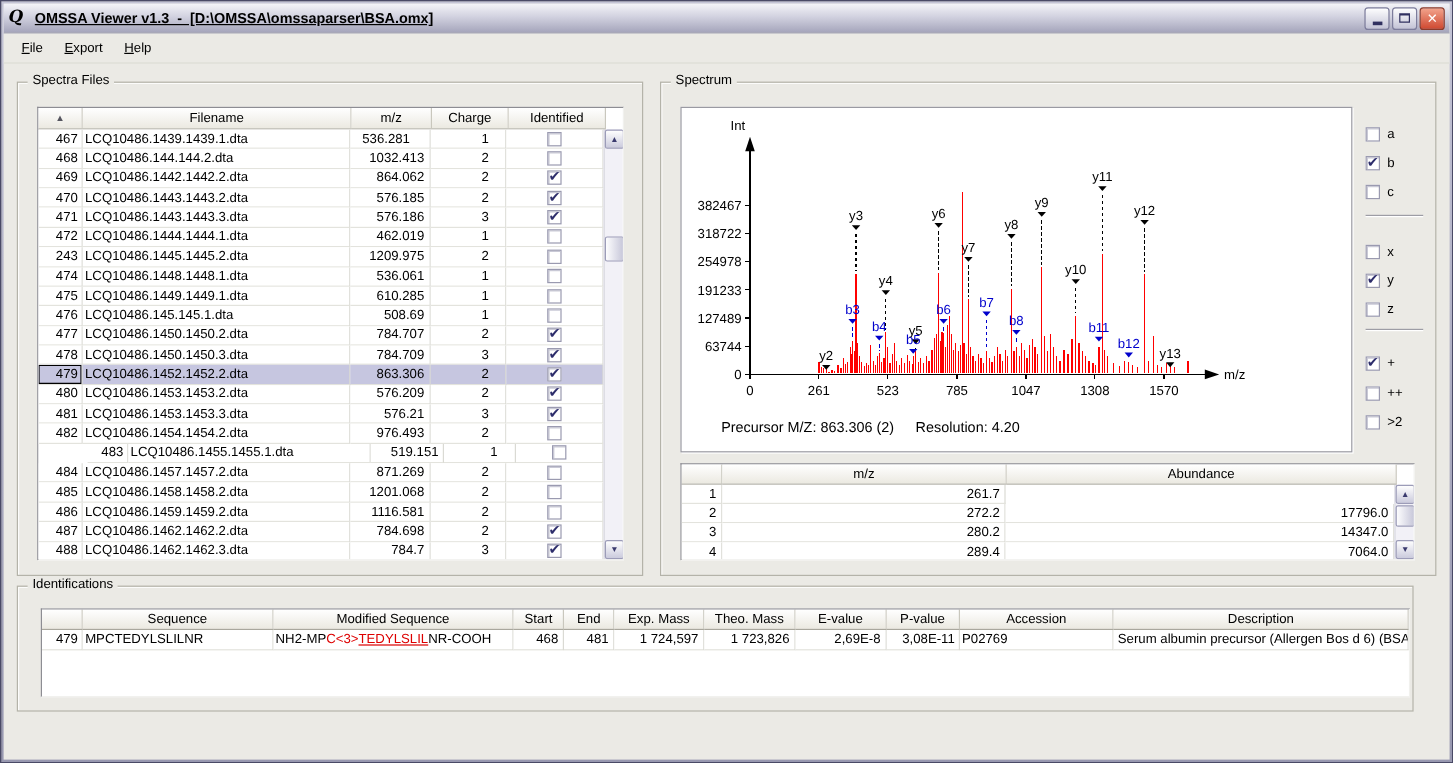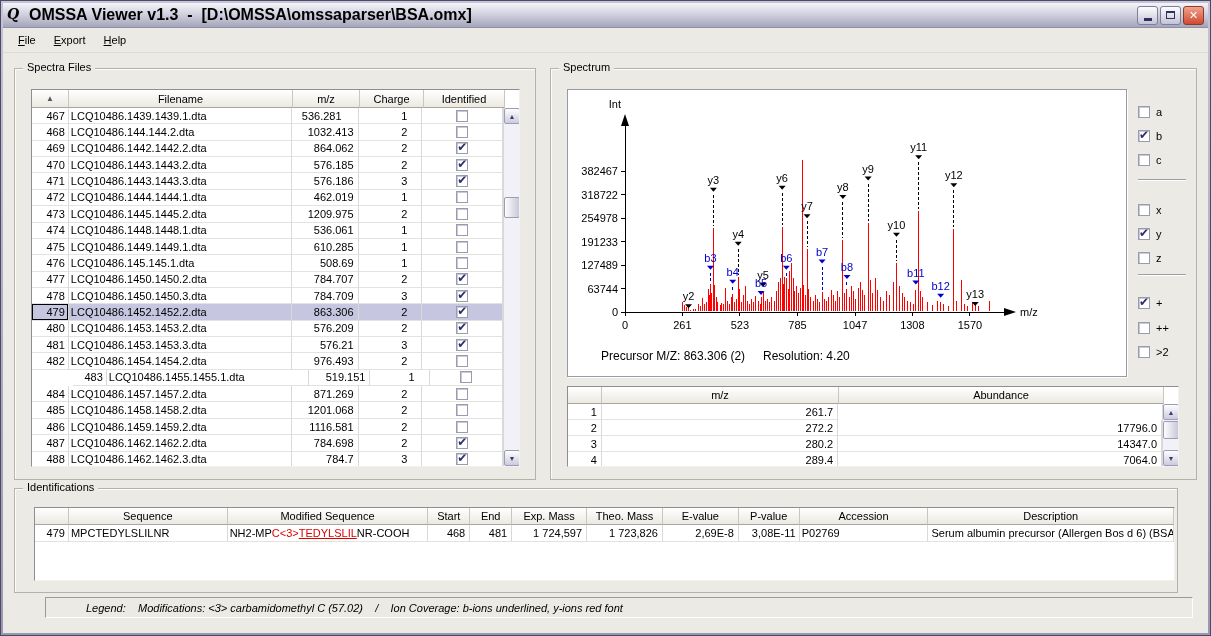"OMSSA Viewer v1.3 -" .title-text { font-size: 16px -> 12px; text-decoration: none -> underline }
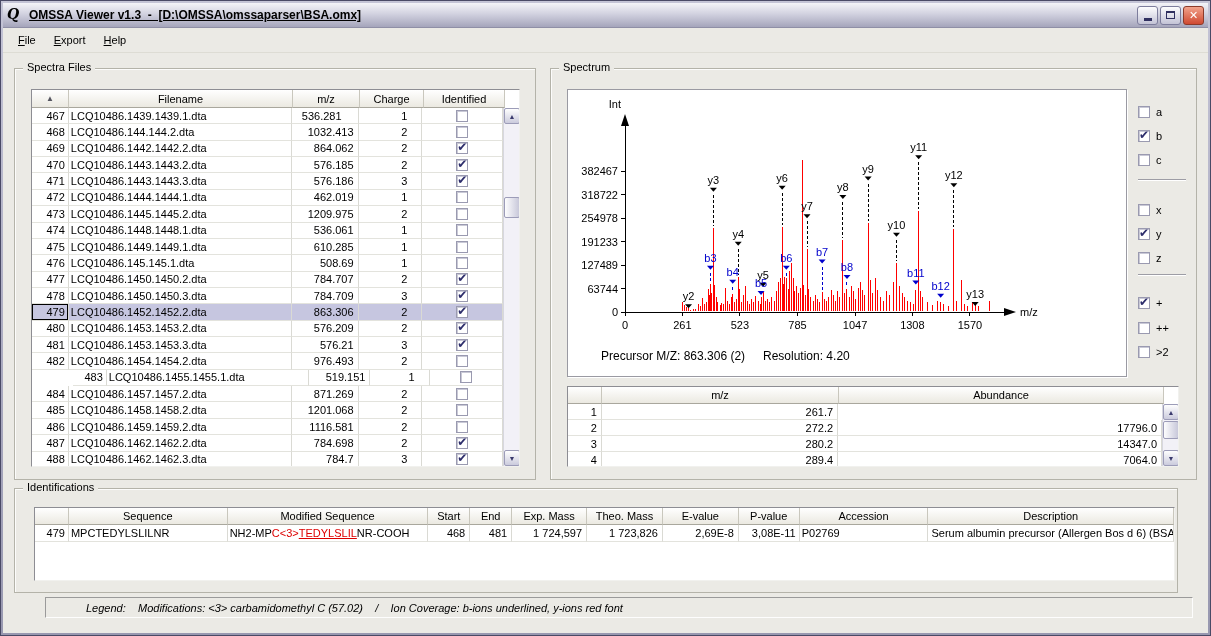"473" div.td { text: 473 -> 243 }
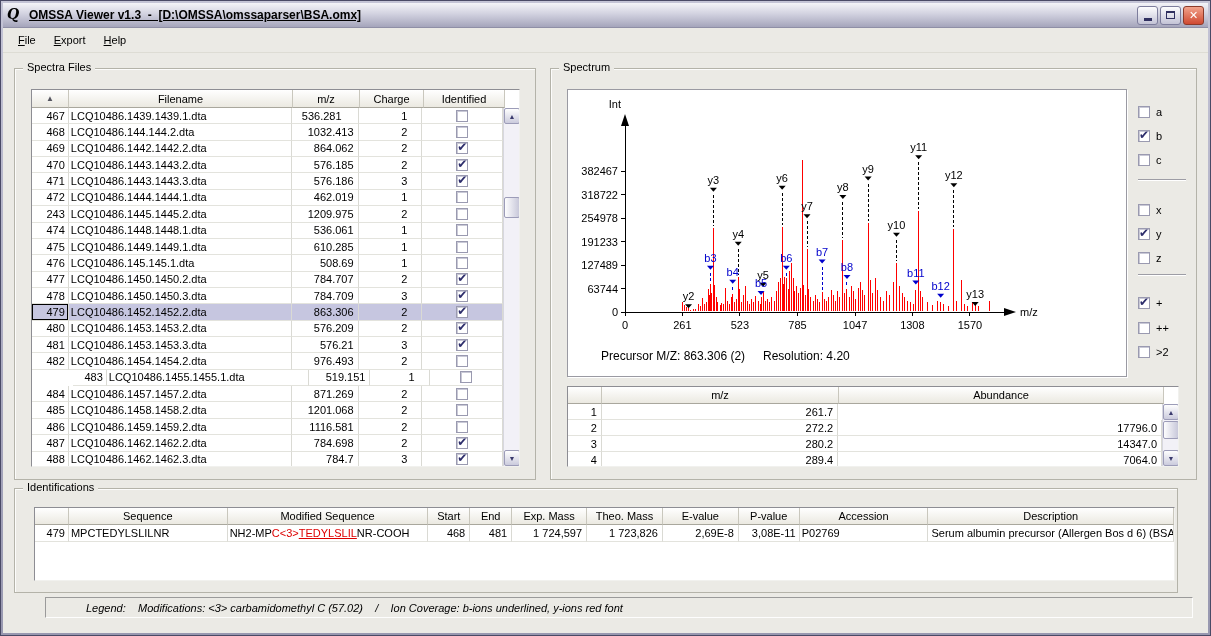"Legend: Modifications: <3>" div.legendbar { html: <div> <span>Legend: Modifications: &lt;3&gt; carbamidomethyl C (57.02) / Ion Coverage: b-ions underlined, y-ions red font</span> </div> -> none }
